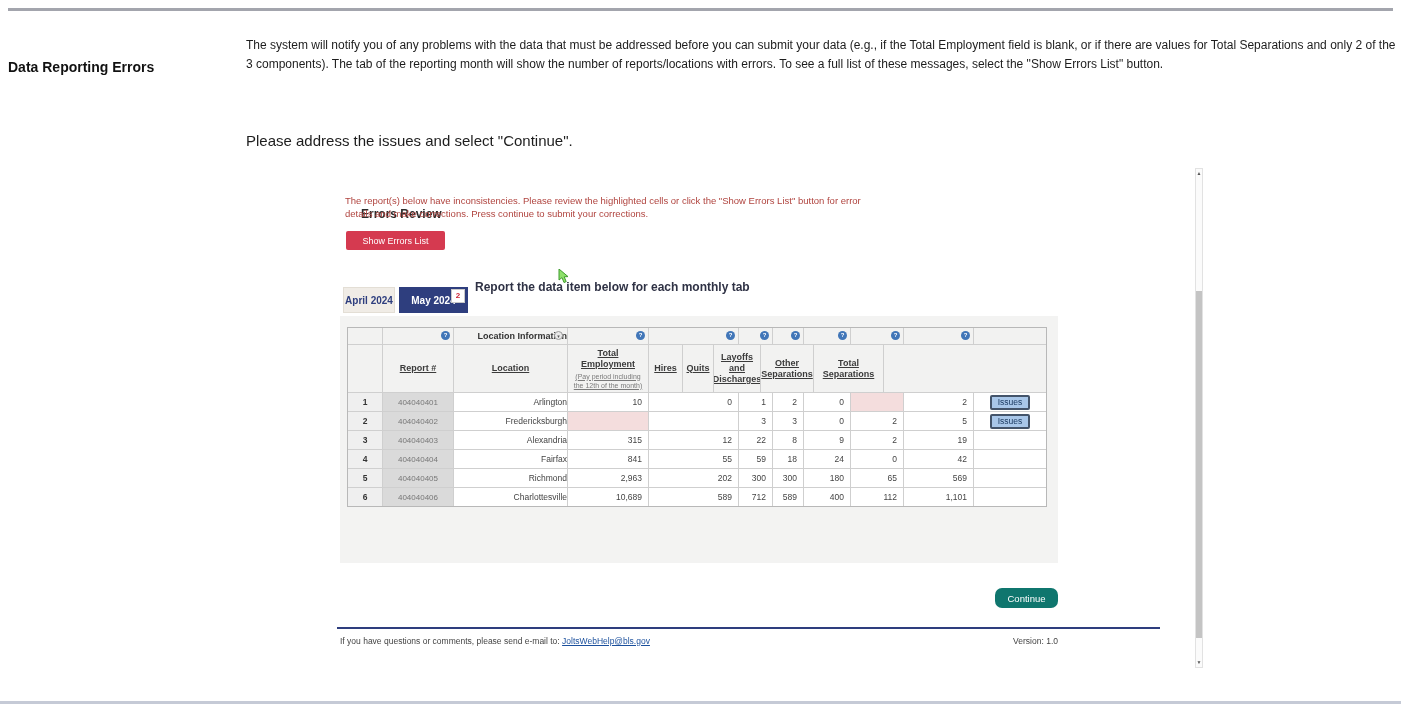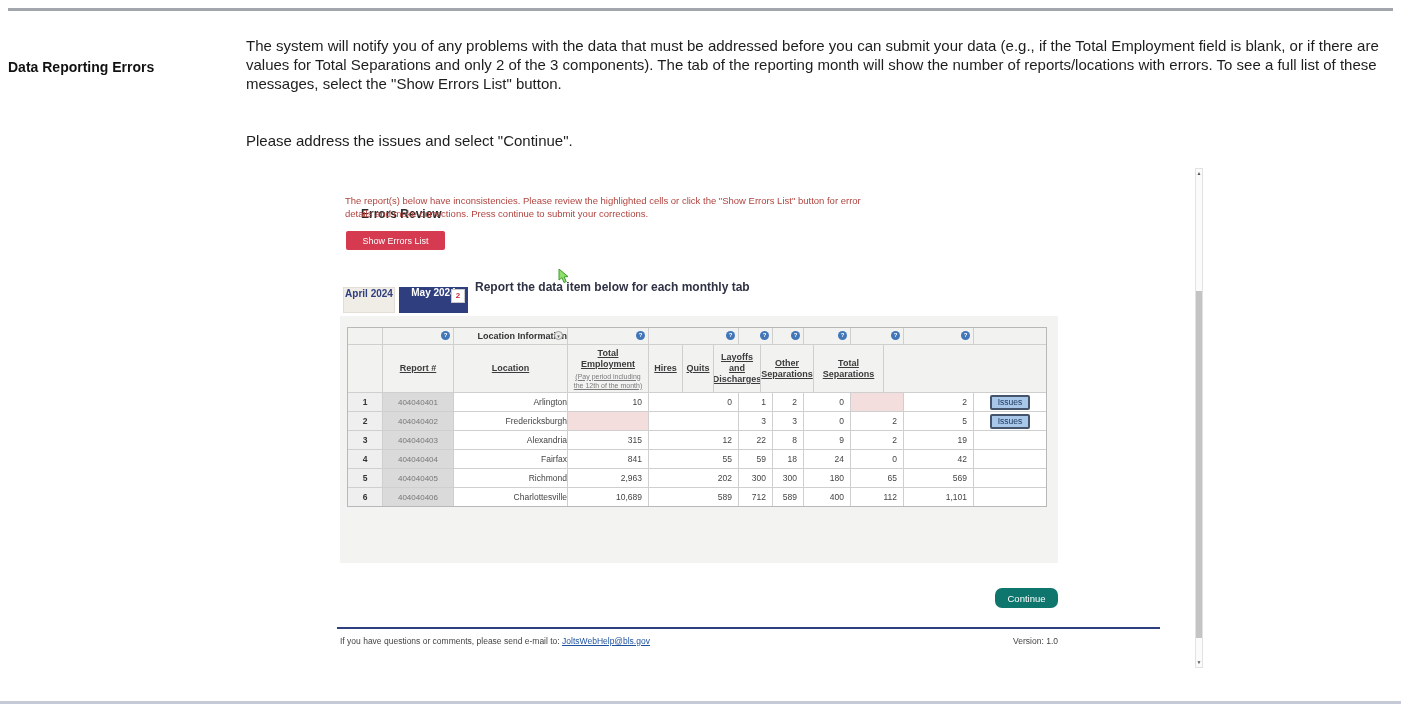"The system will notify you" .intro { font-size: 15px -> 12px }
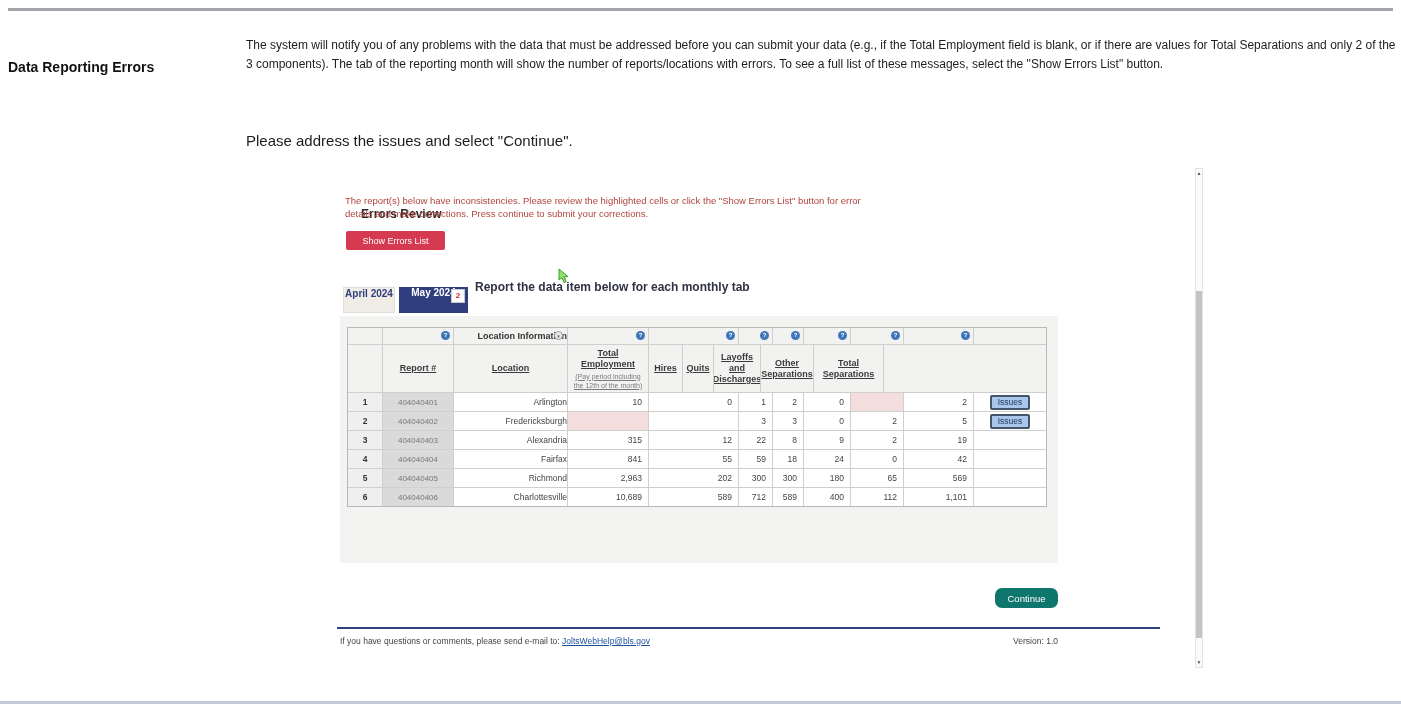"April 2024" .tab { align-items: flex-start -> center }
